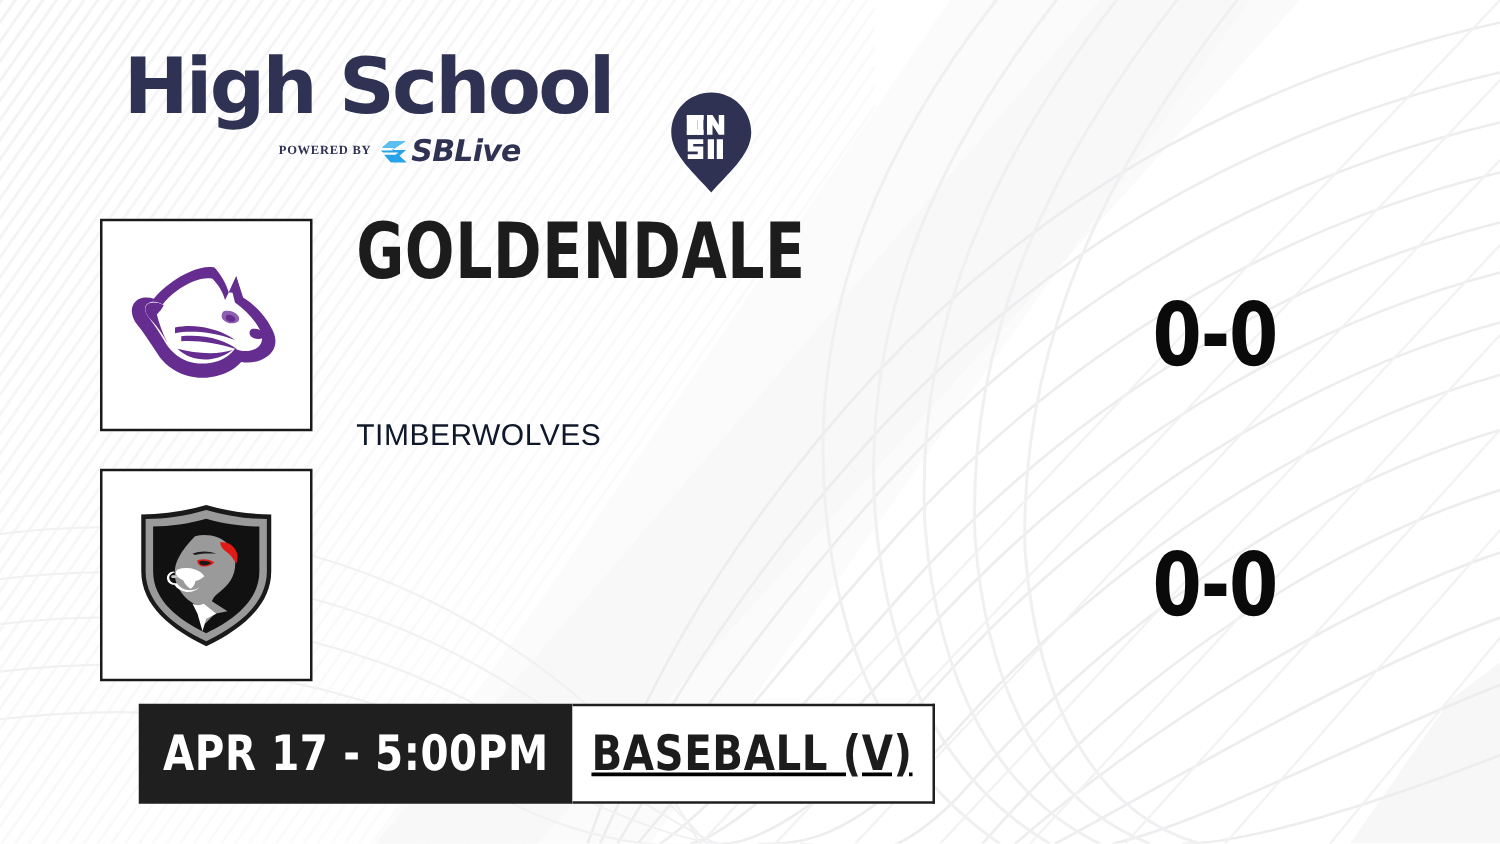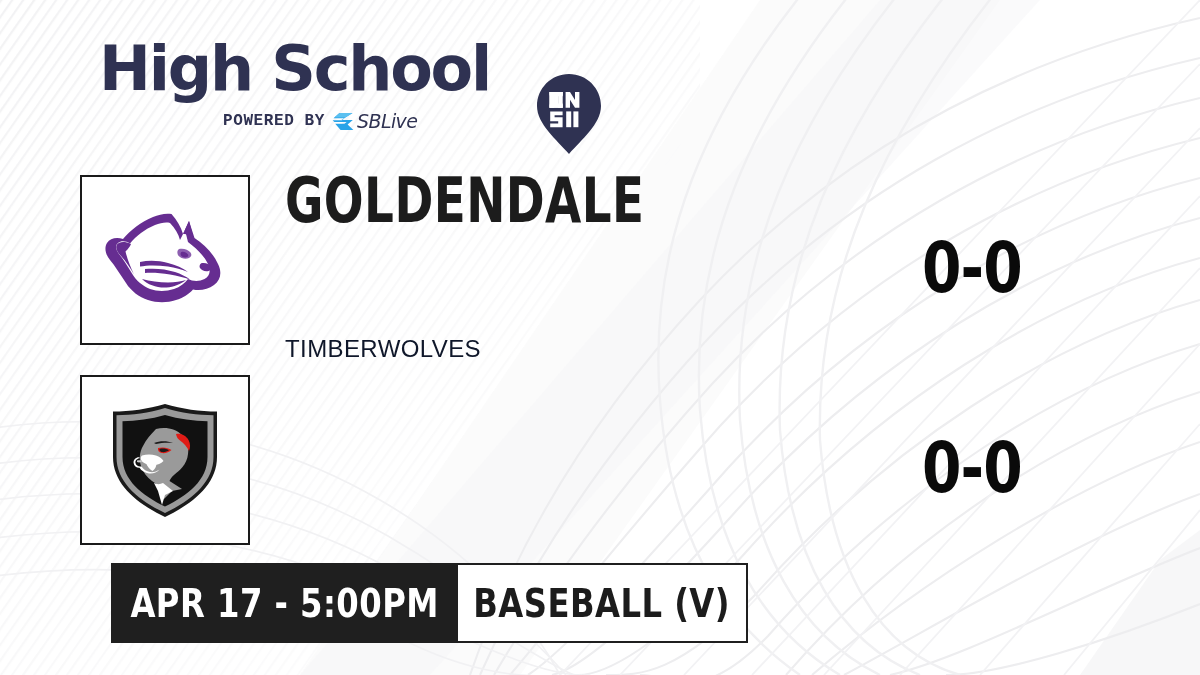"POWERED BY" #powered-by { font-family: Liberation Mono, monospace -> Liberation Serif, serif; font-size: 16px -> 10px }
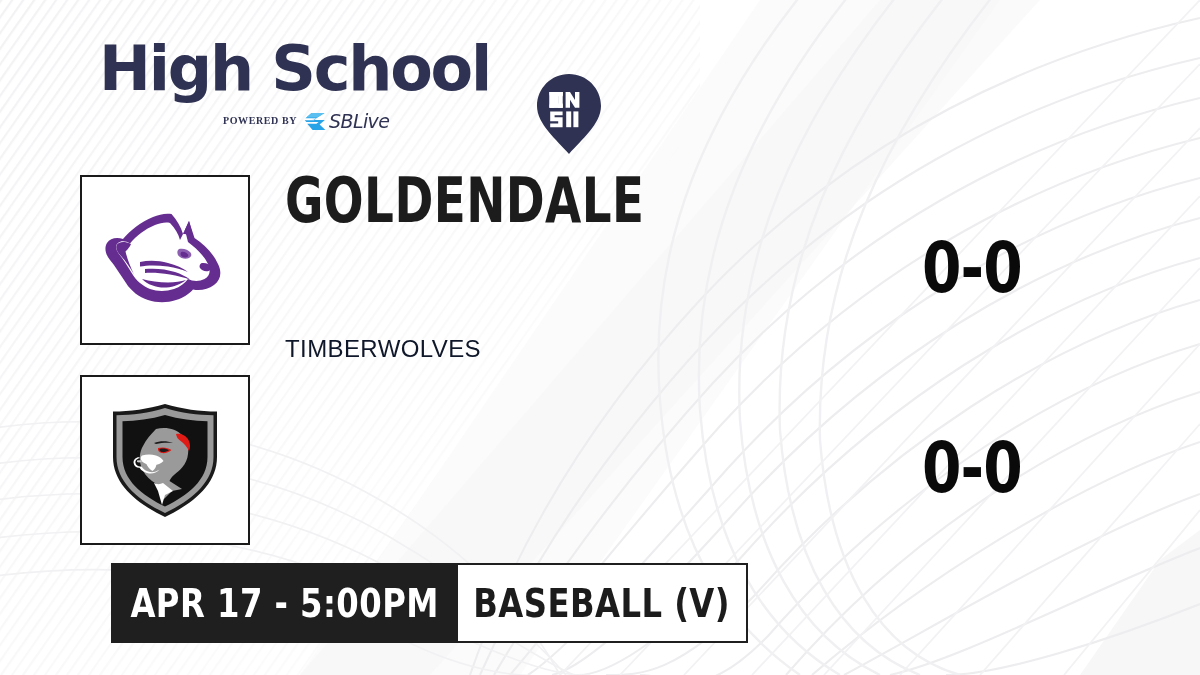"SBLive" #sblive-word { font-size: 19px -> 24px; font-weight: 400 -> 700 }
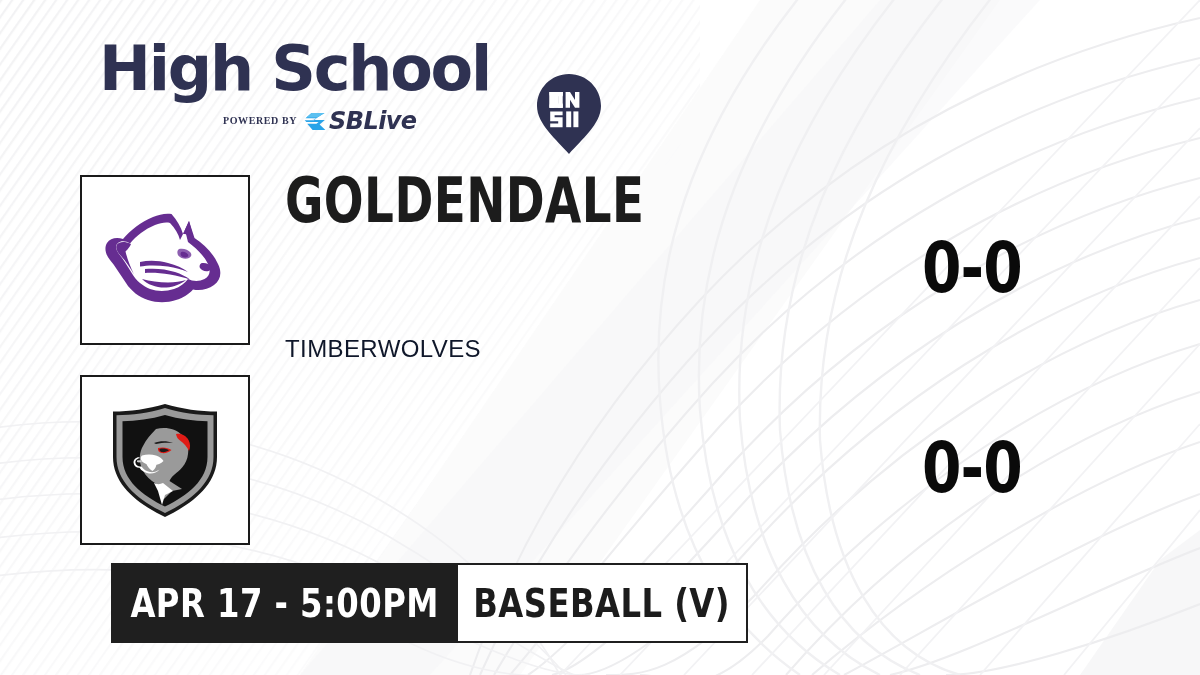"BASEBALL (V)" #info-sport { text-decoration: none -> underline }
